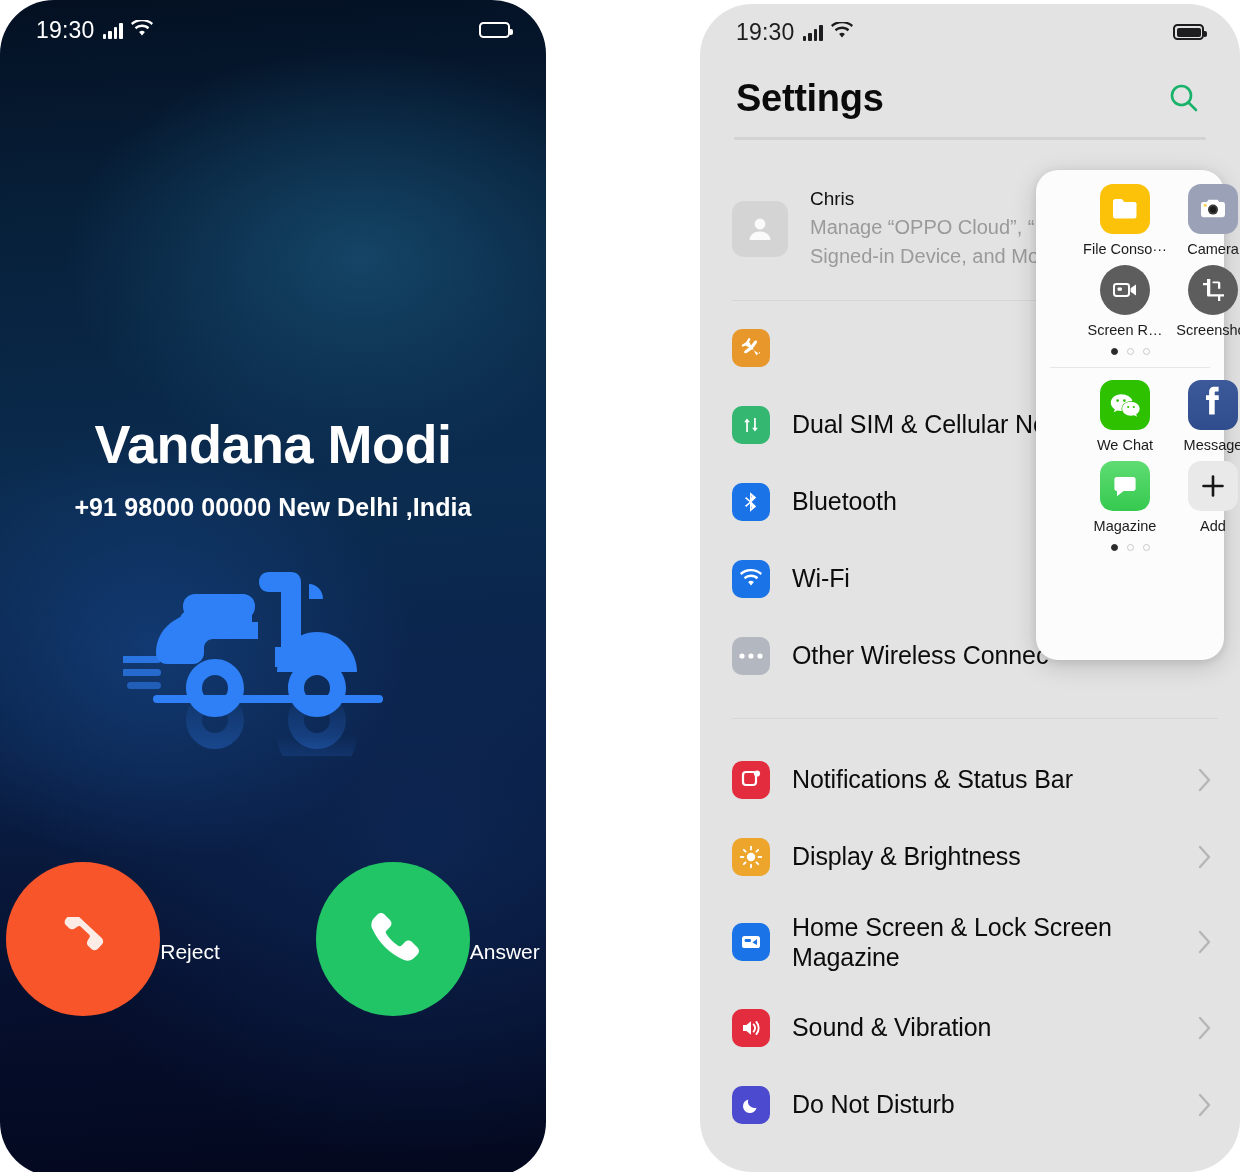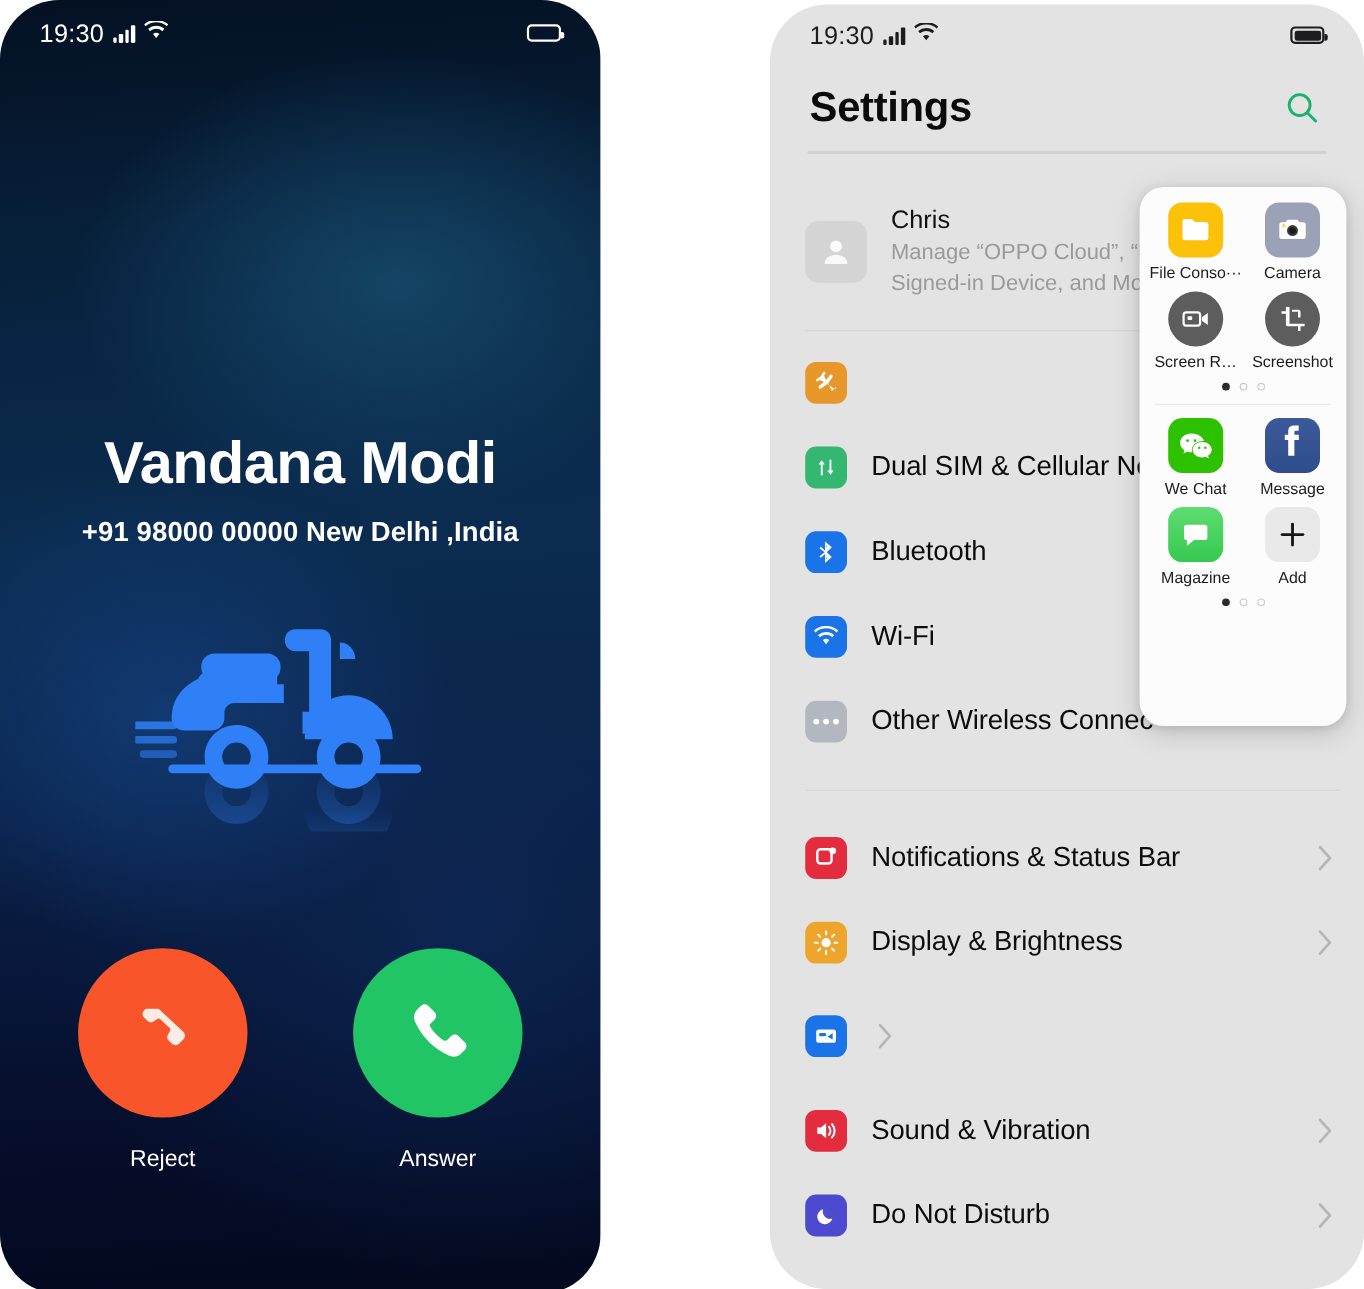"Chris" .profile-name { font-size: 23px -> 19px }
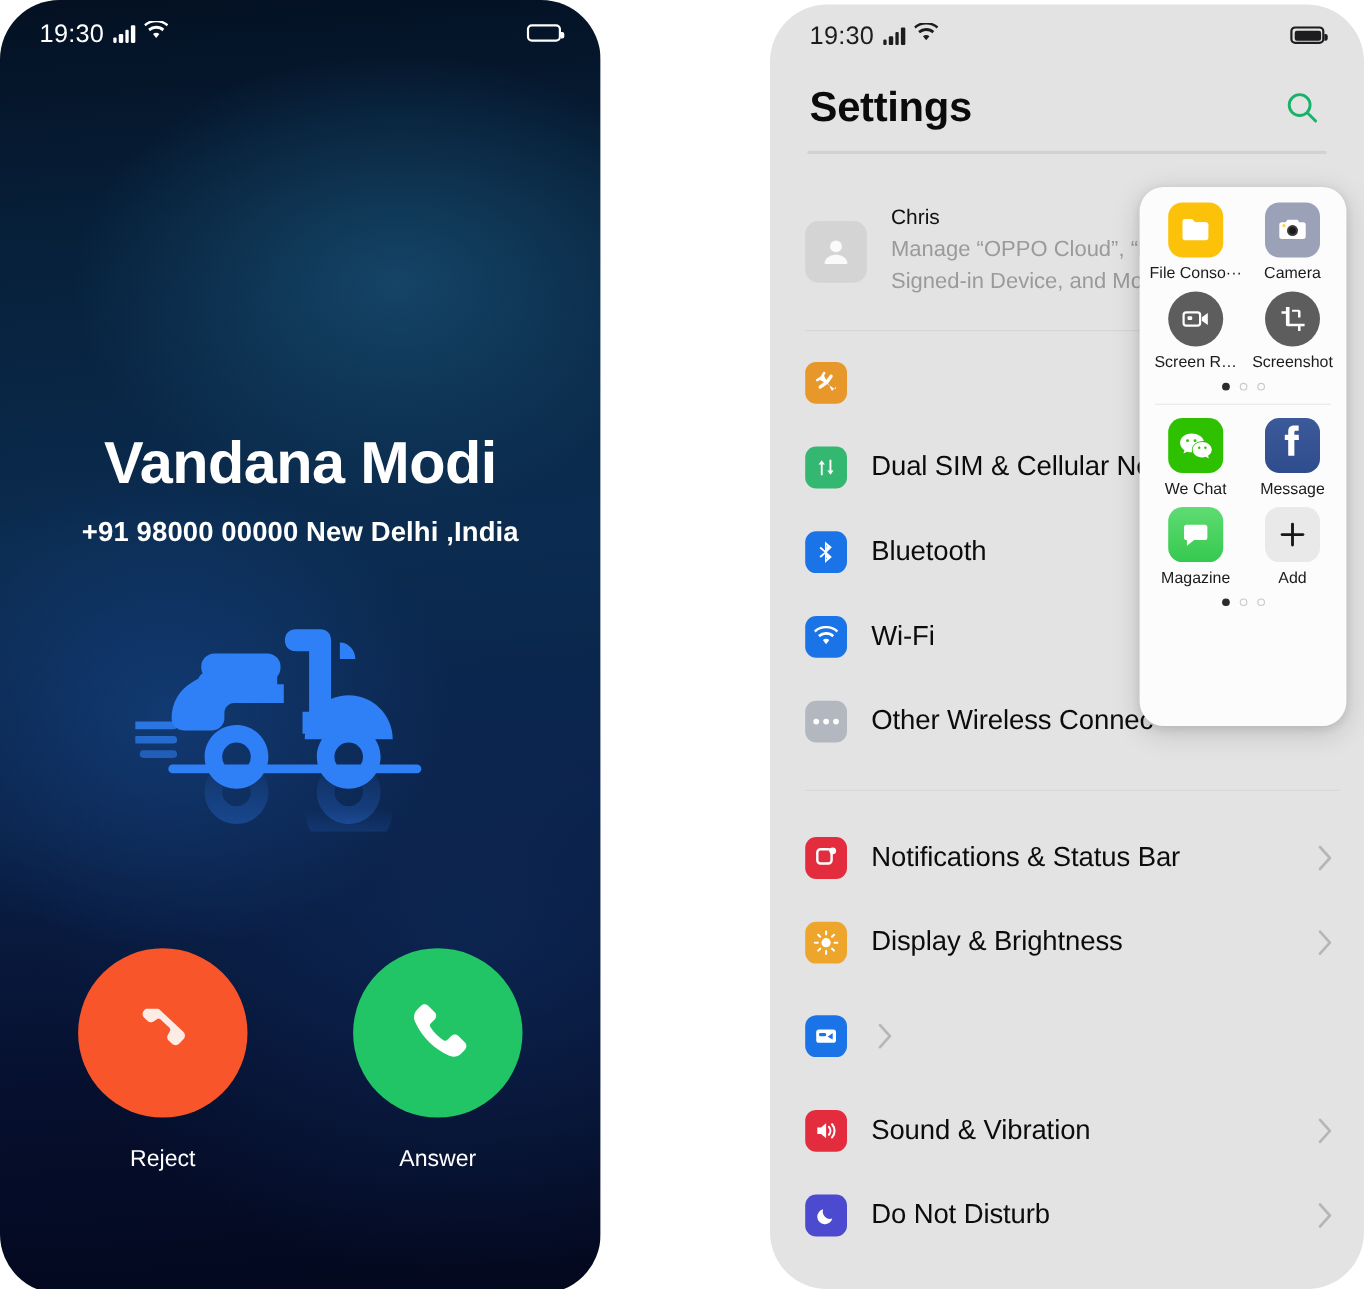"File Conso···" .app-grid { margin-left: none -> 38px }
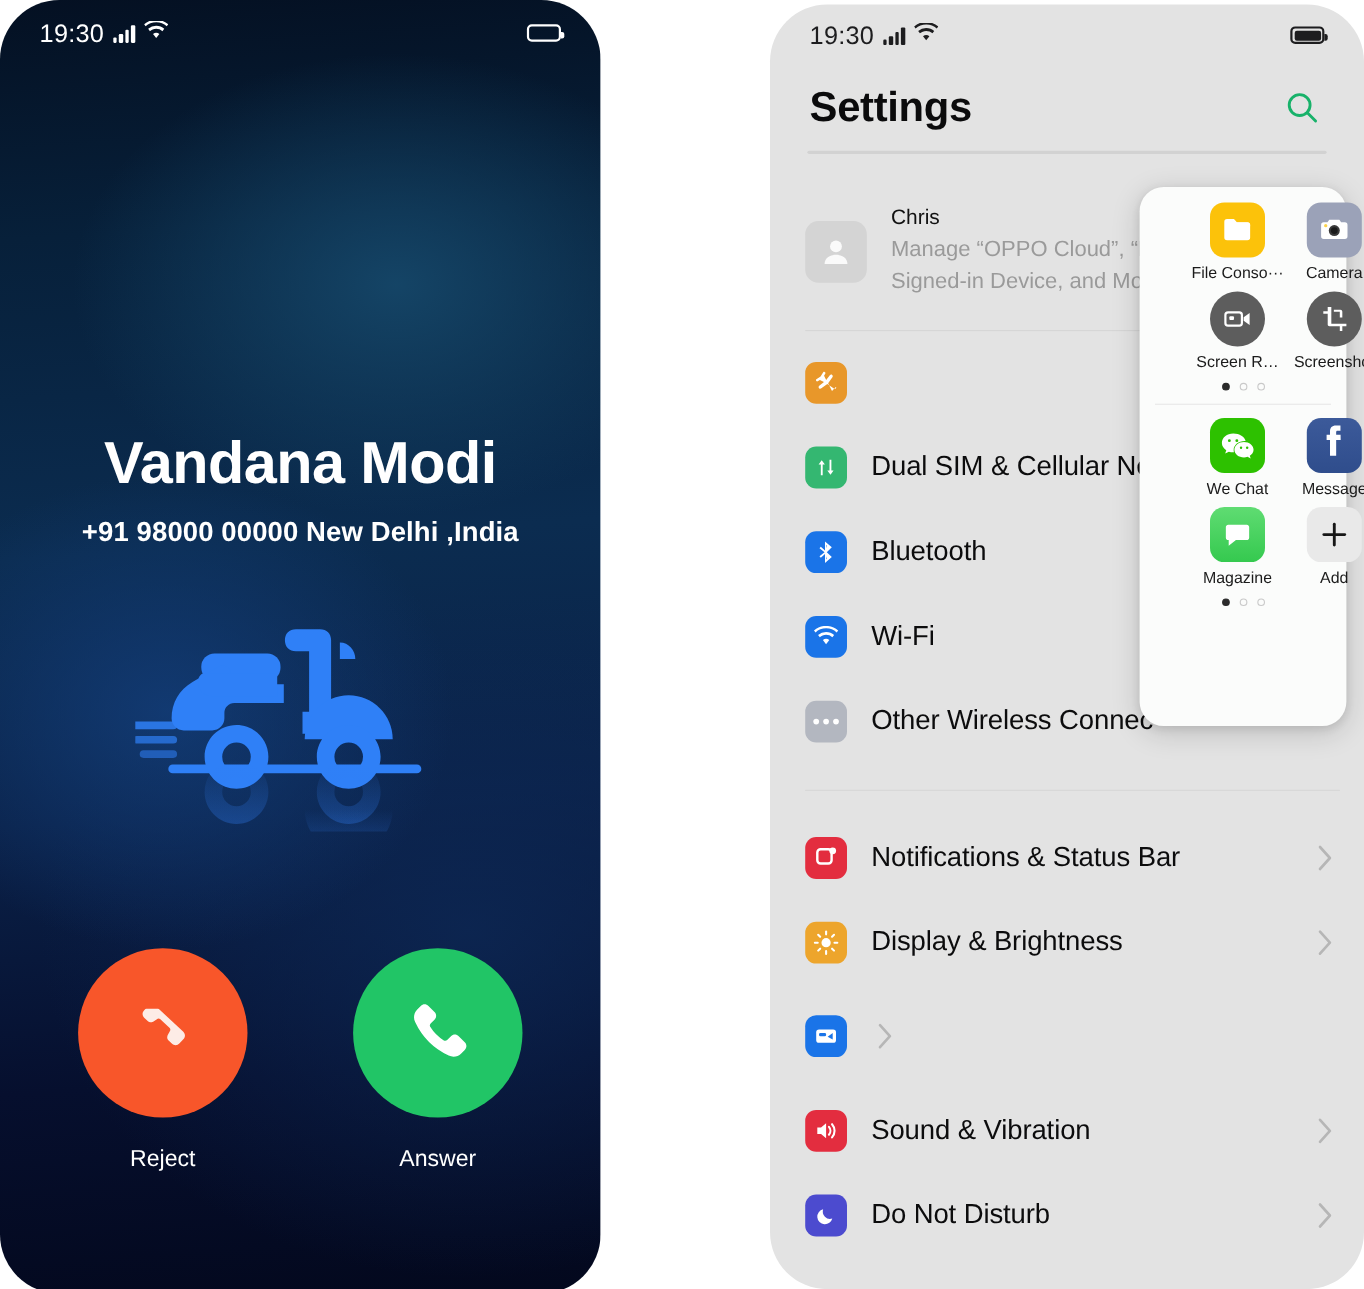"Vandana Modi" .caller-block { top: 393px -> 416px }
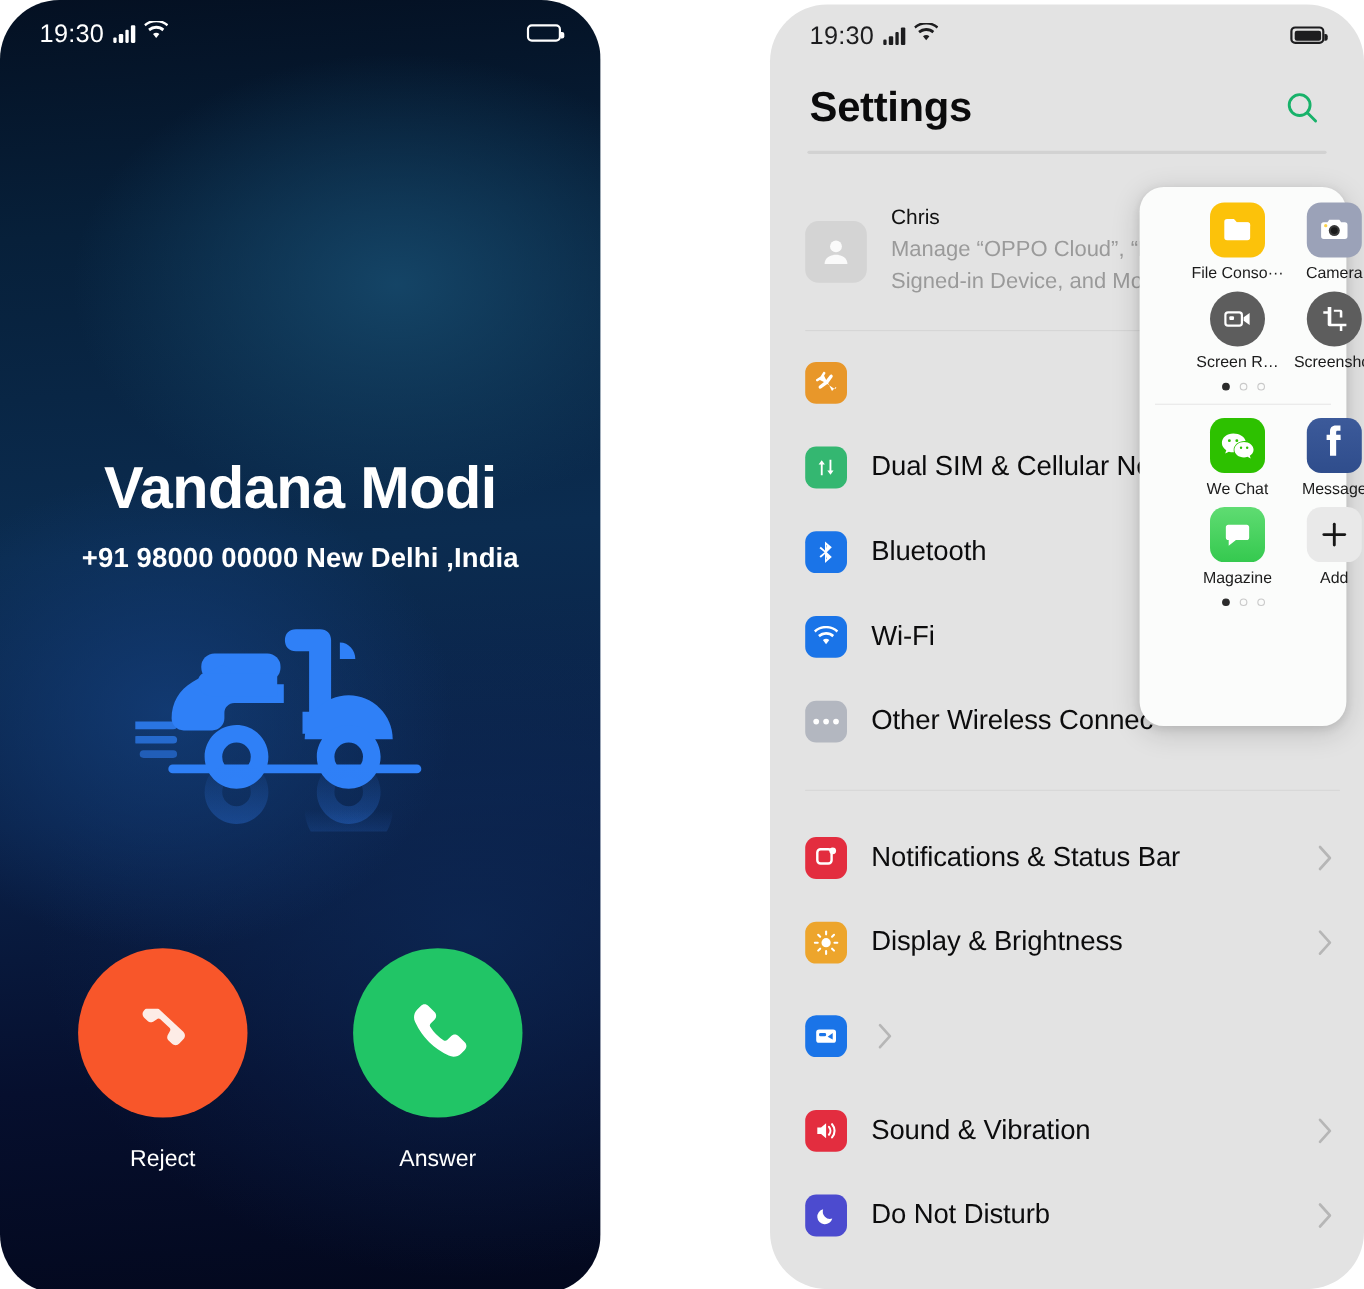"Home Screen & Lock Screen" div.set-label { html: none -> <div>Home Screen &amp; Lock Screen Magazine</div> }
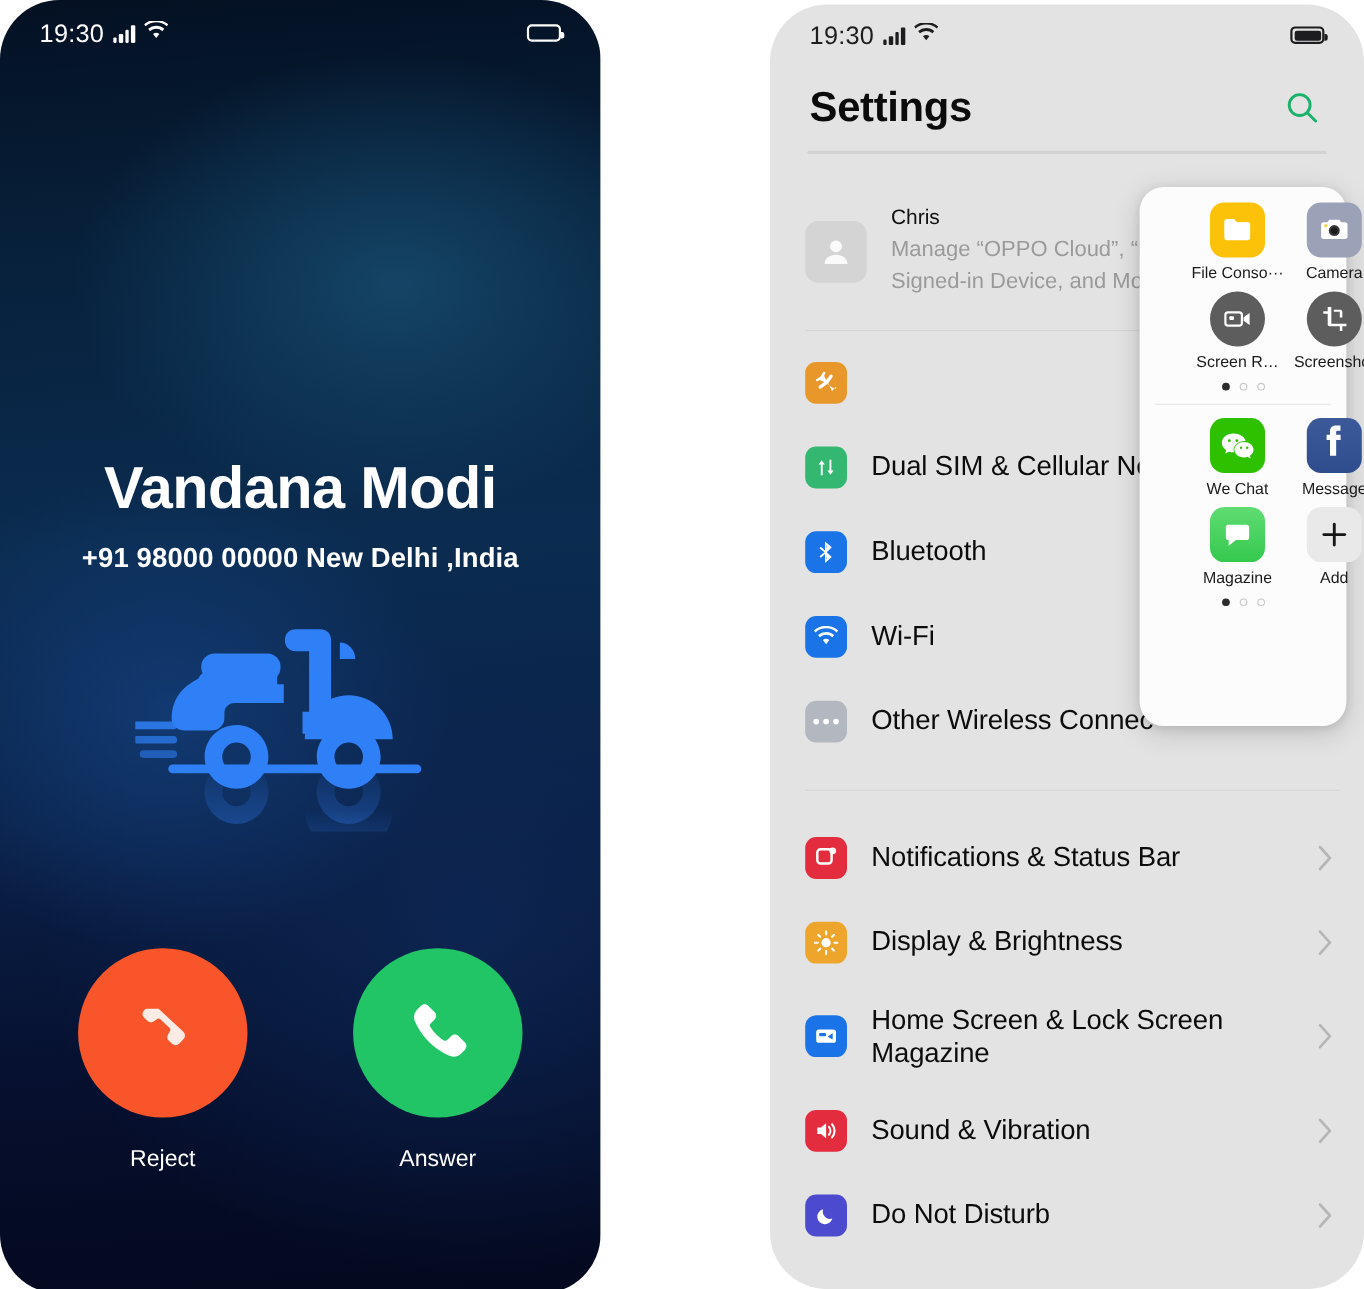"Reject" .call-btn-col { flex-direction: column -> row }
